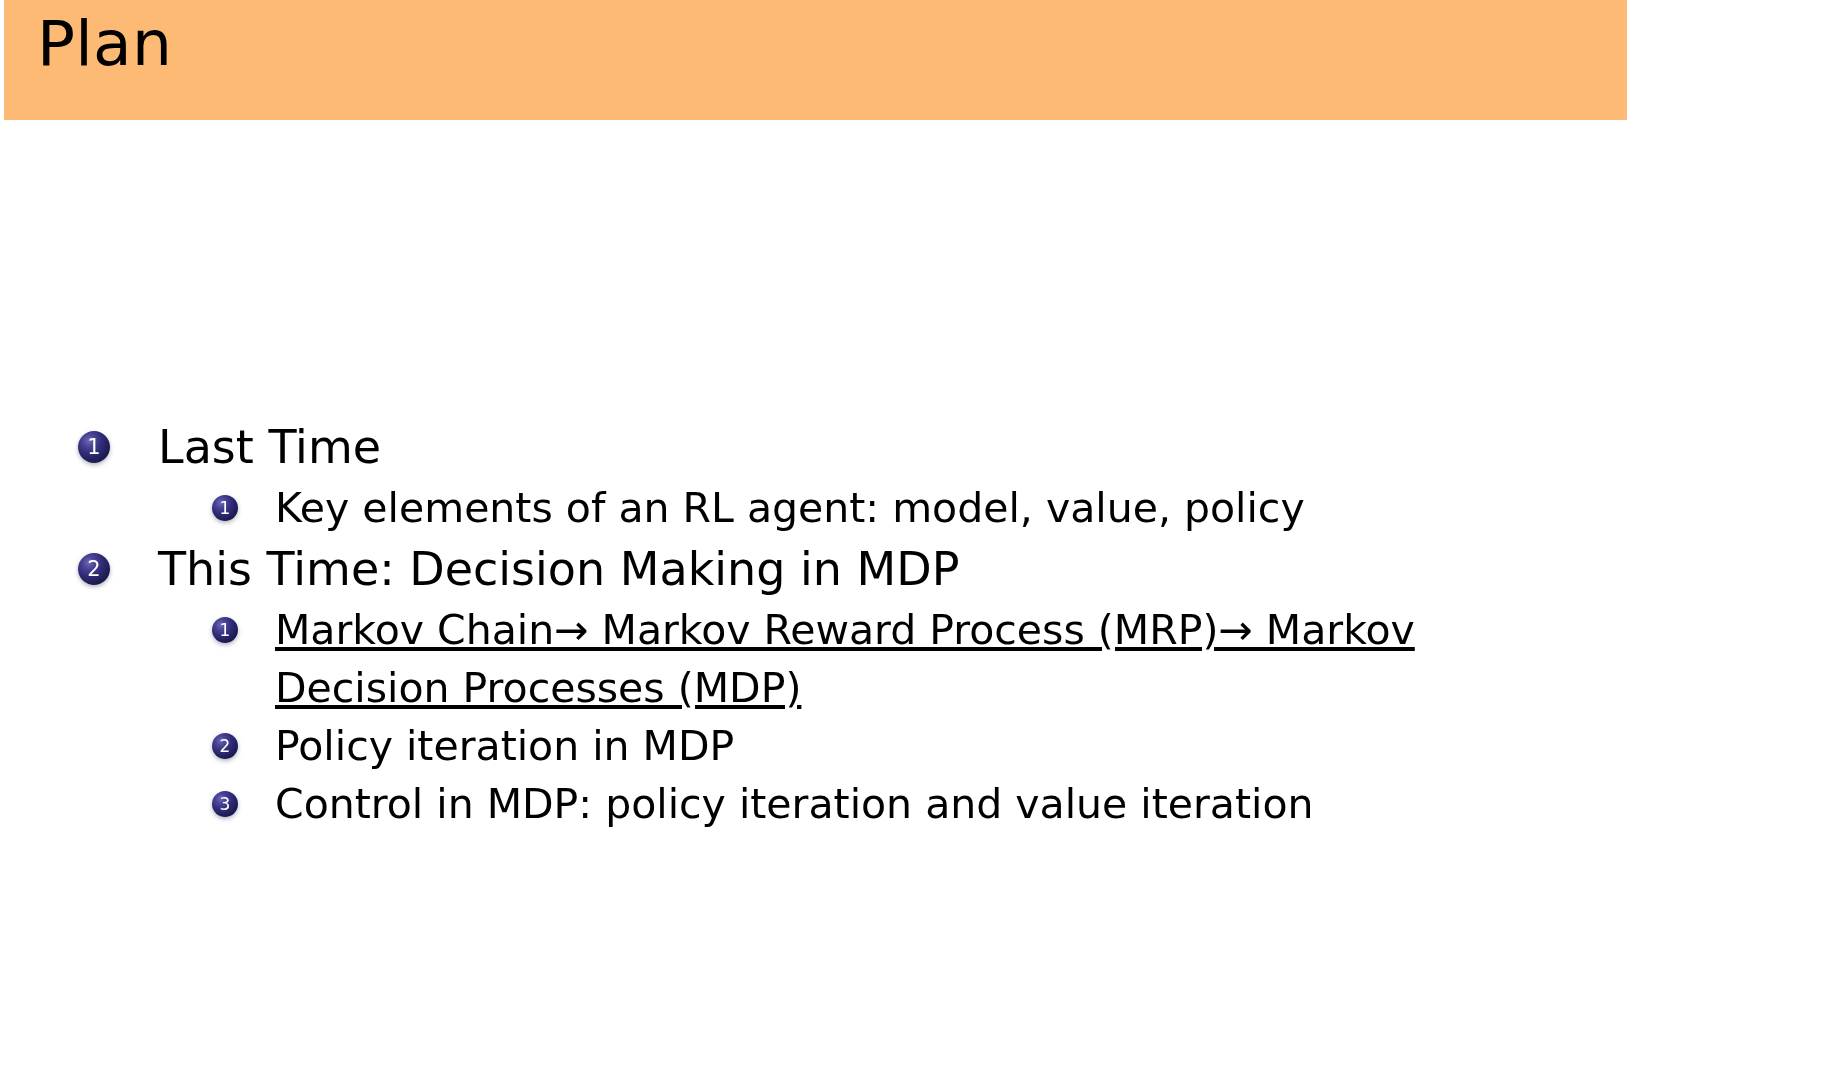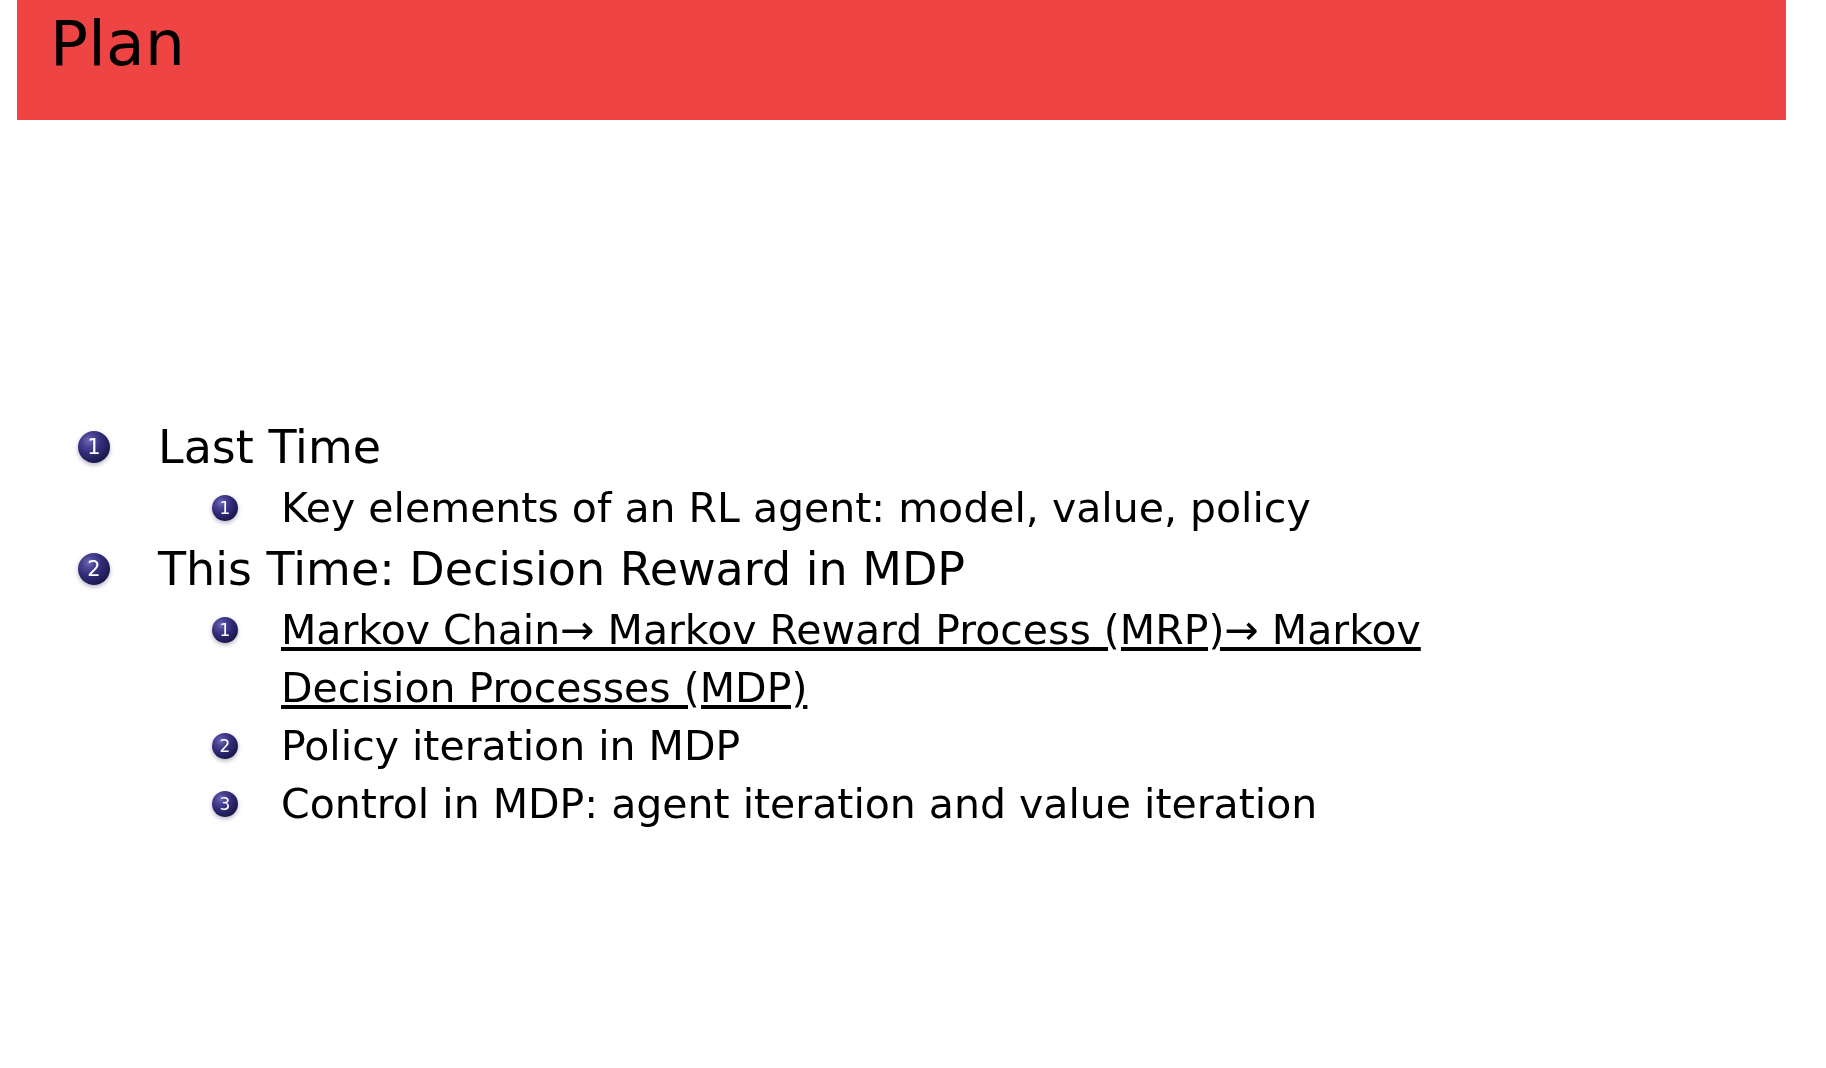"Plan" .frametitle-bar { background: #ef4444 -> #fdba74; left: 17px -> 4px; width: 1769px -> 1623px }
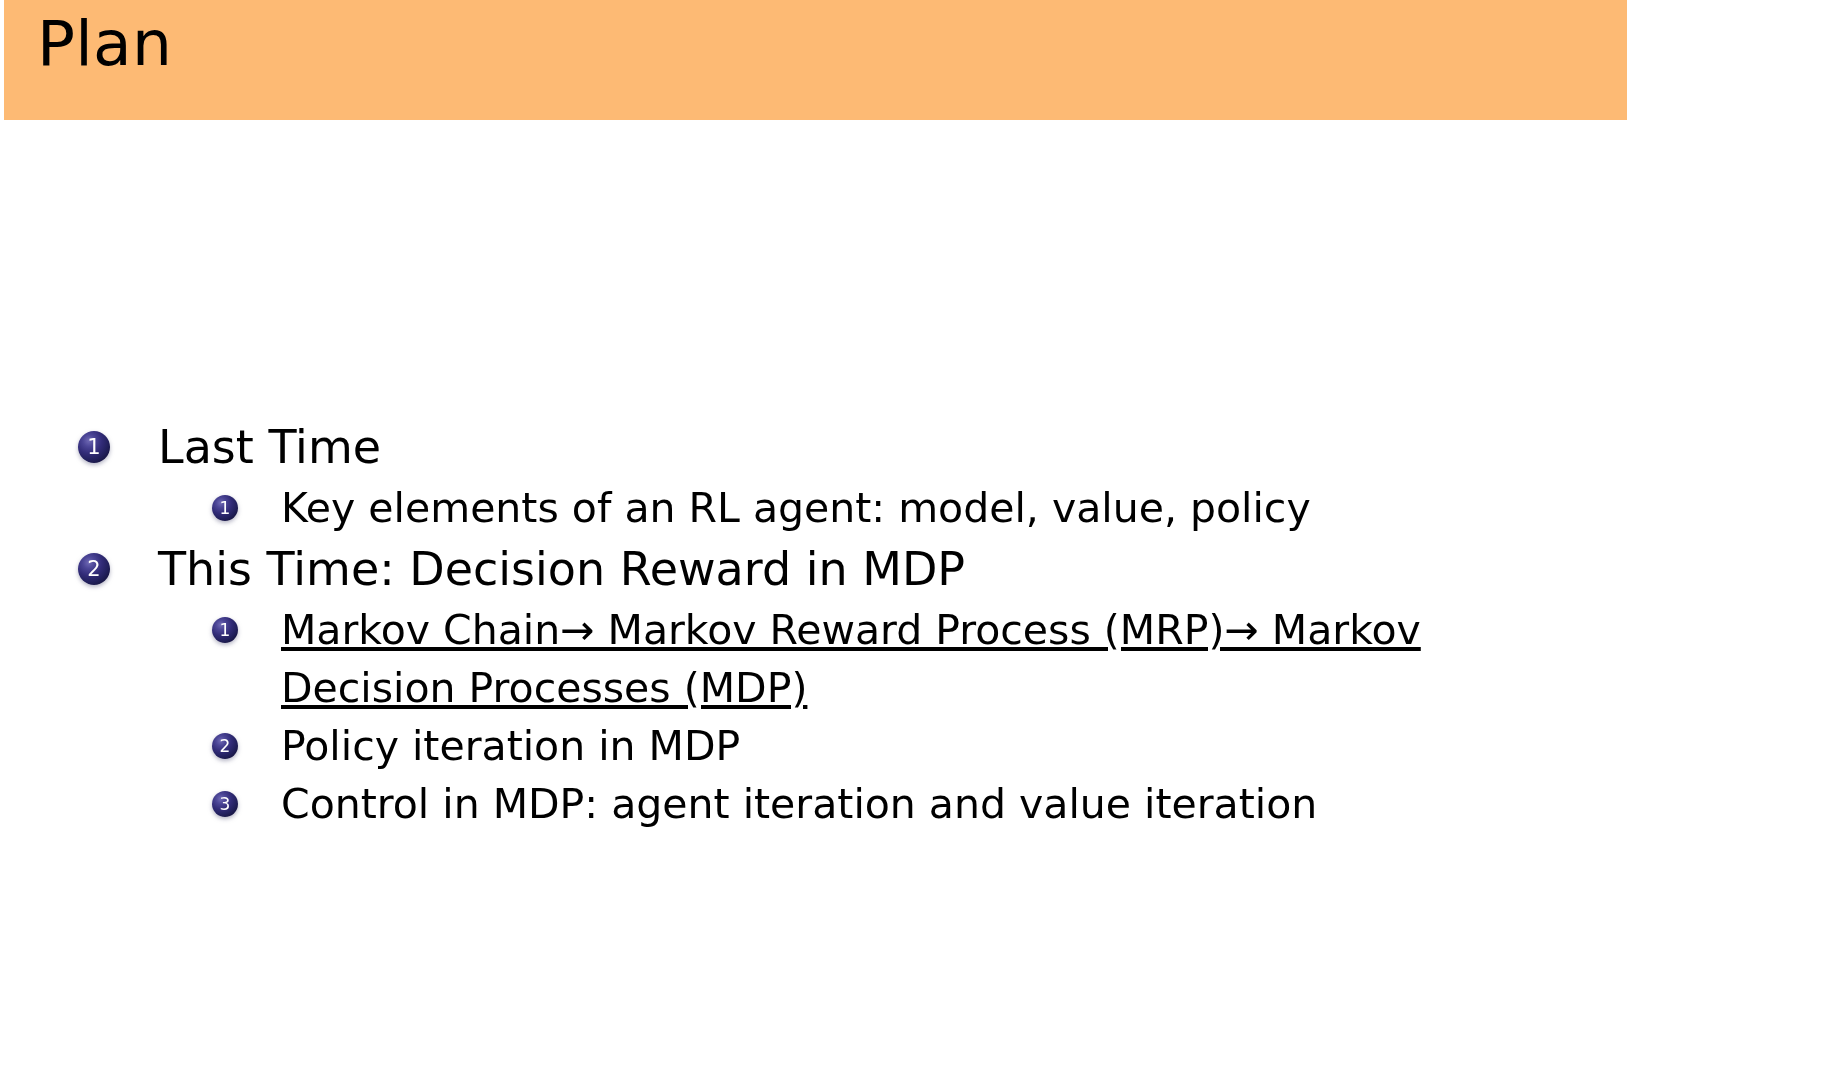"Key elements of an RL" .item-l2 > .itext { margin-left: 6px -> none }
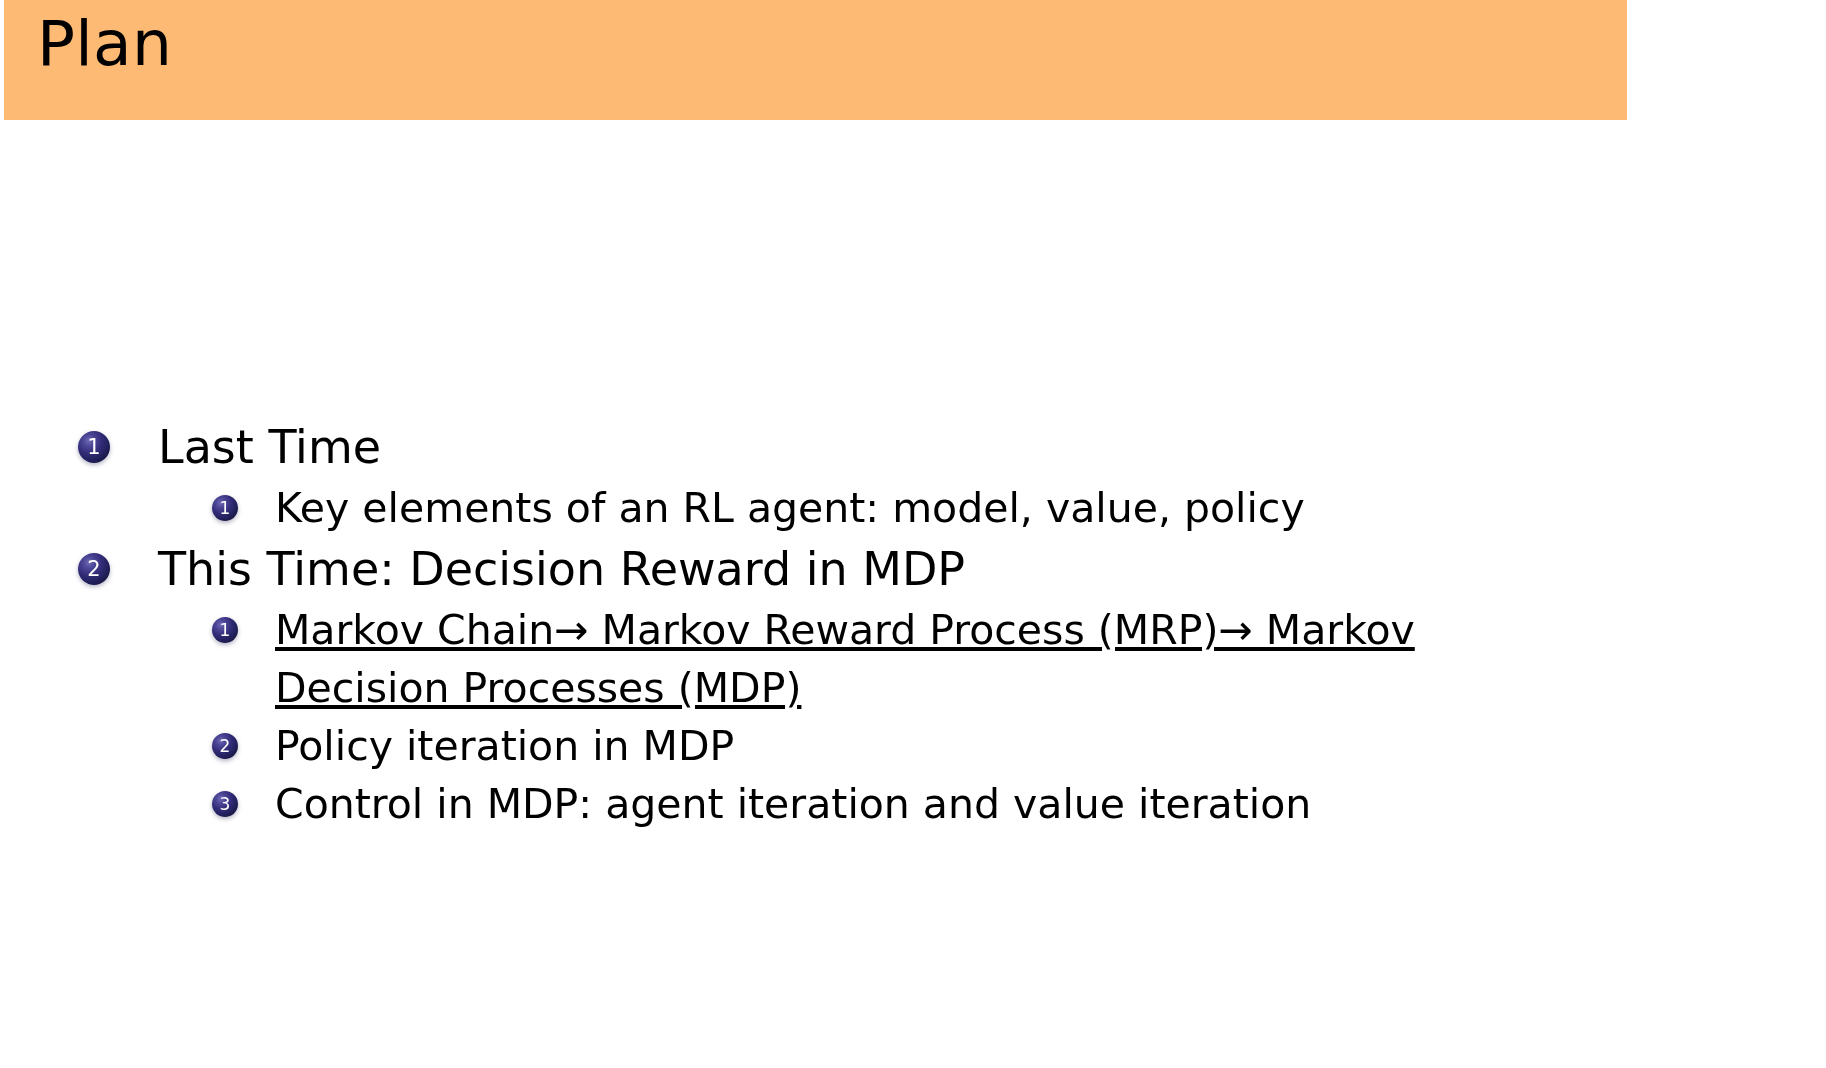"This Time: Decision Reward in" span.itext { text: Reward -> Making }
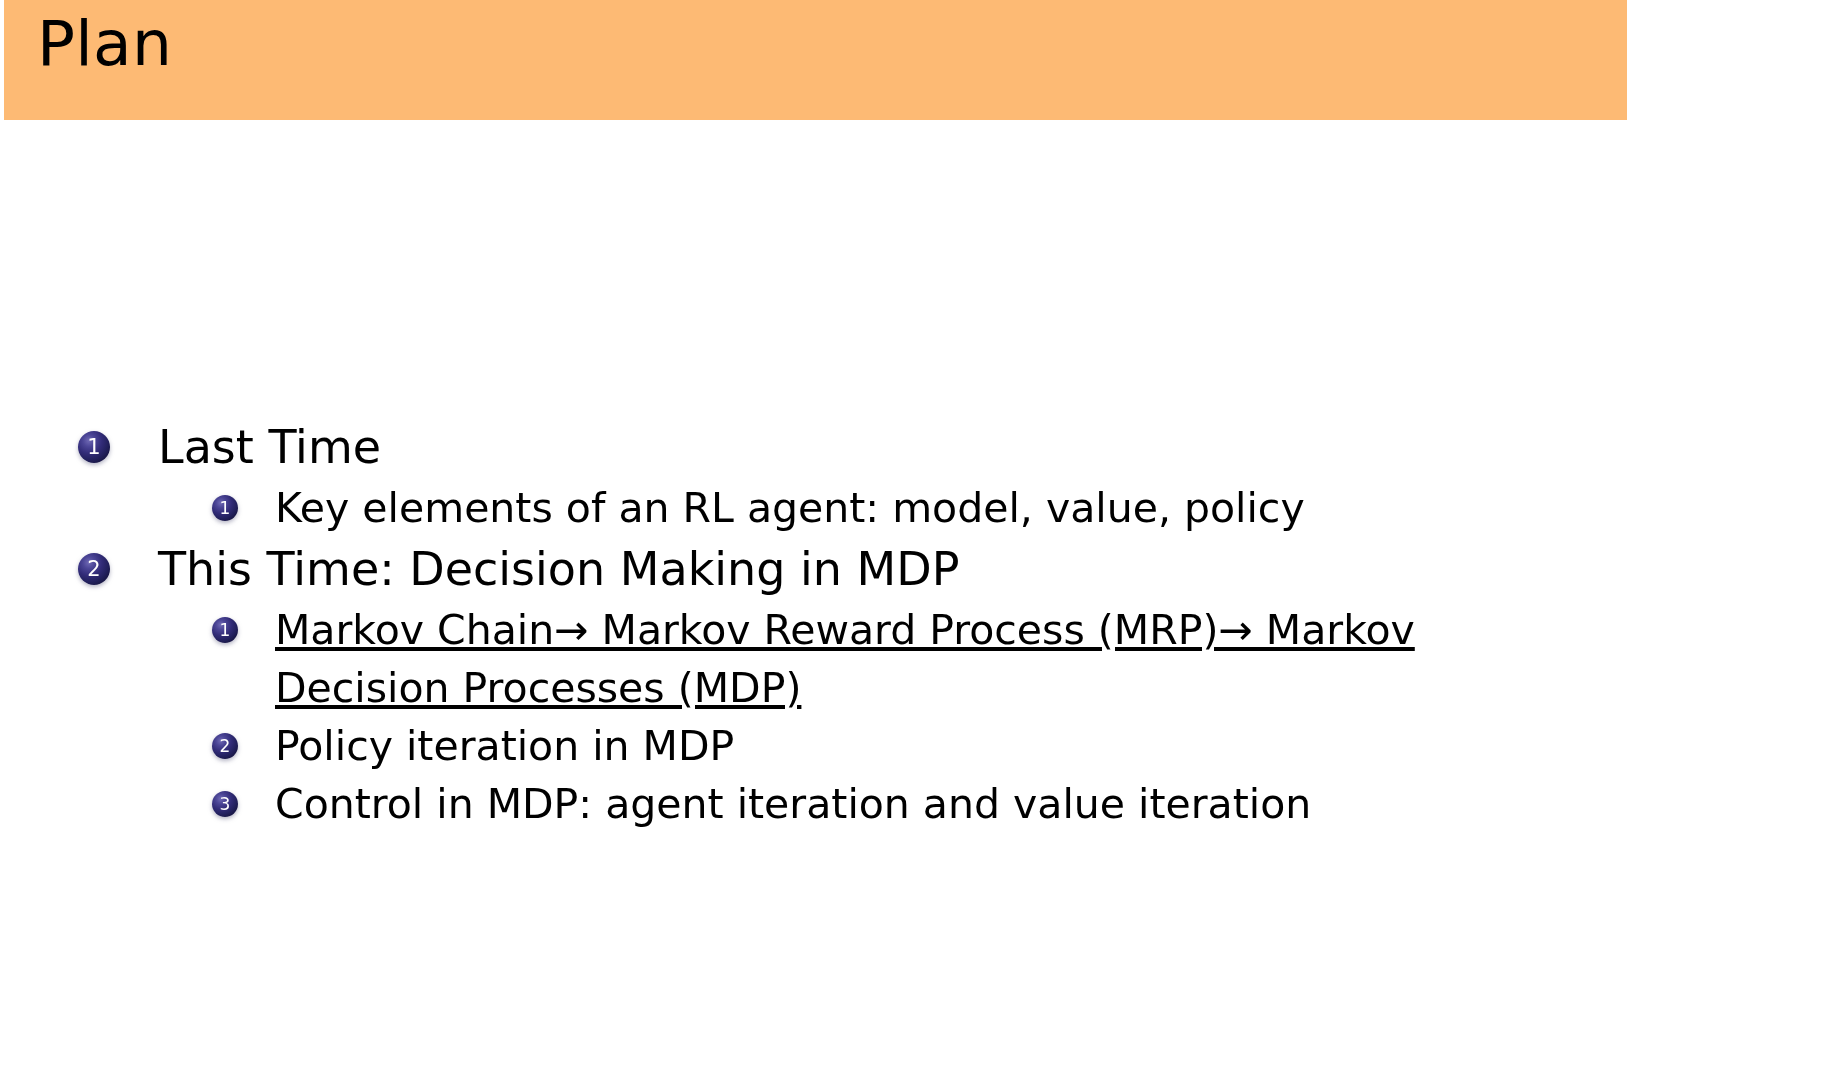"Control in MDP: agent iteration" span.itext { text: agent -> policy }
